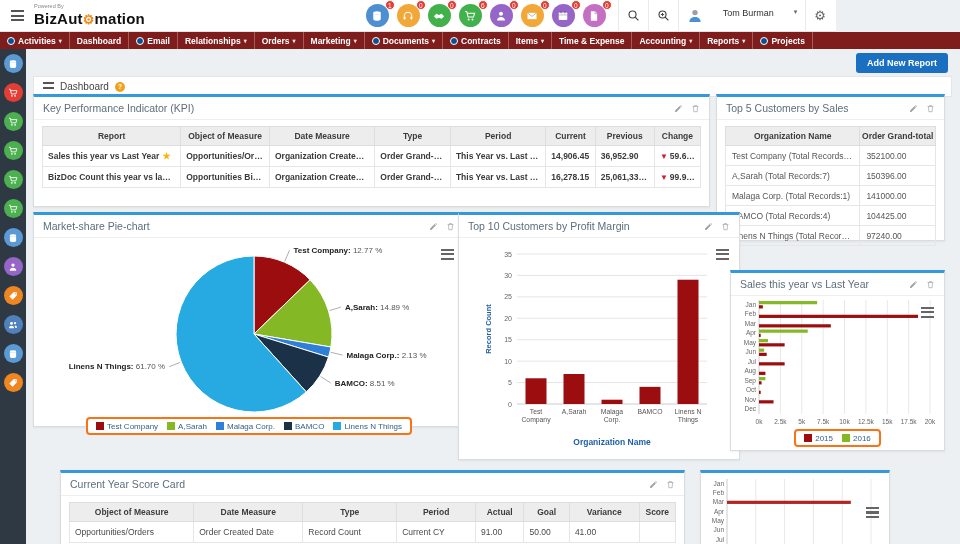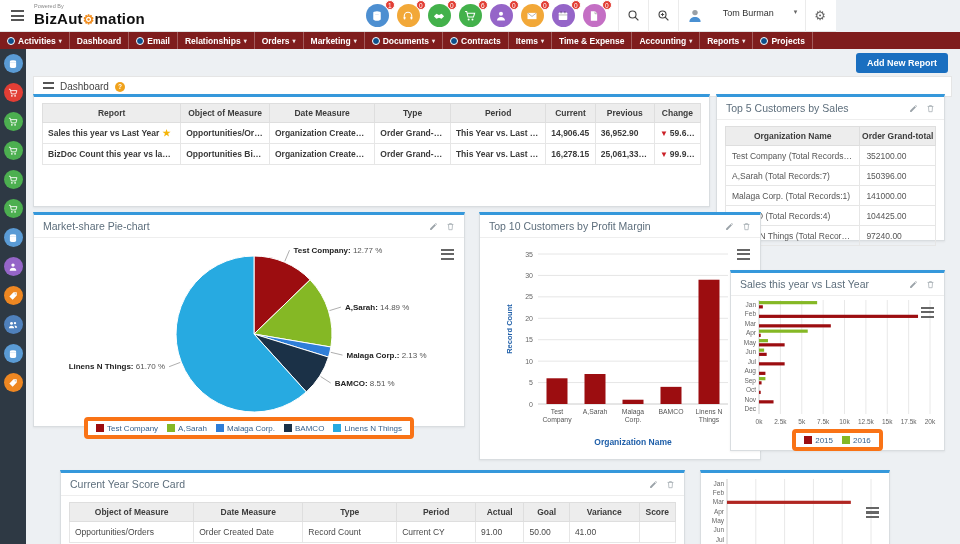"Key Performance Indicator (KPI)" div.phead { html: none -> <div> <span>Key Performance Indicator (KPI)</span> <span> <svg> <use></use> </svg> <svg> <use></use> </svg> </span> </div> }
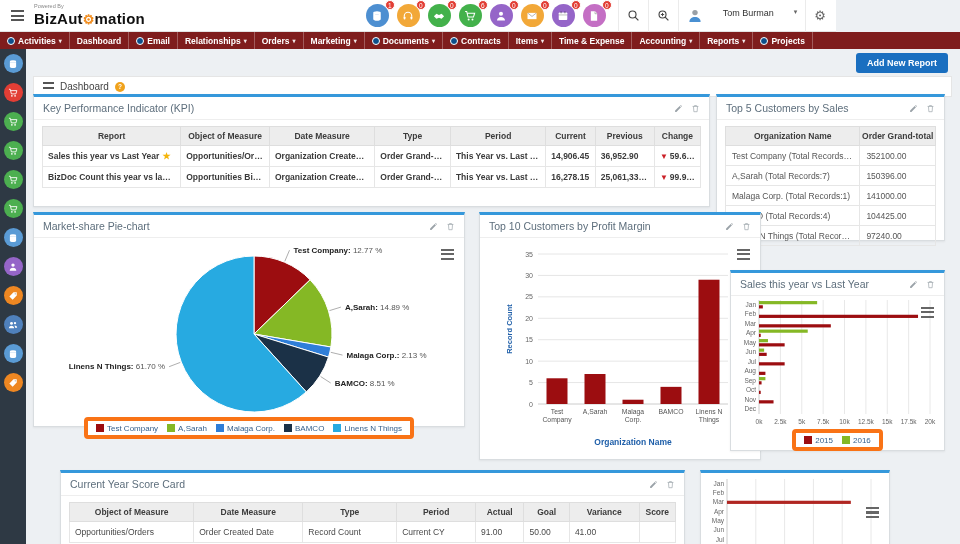"Top 10 Customers by Profit" #p-profit { left: 453px -> 432px }
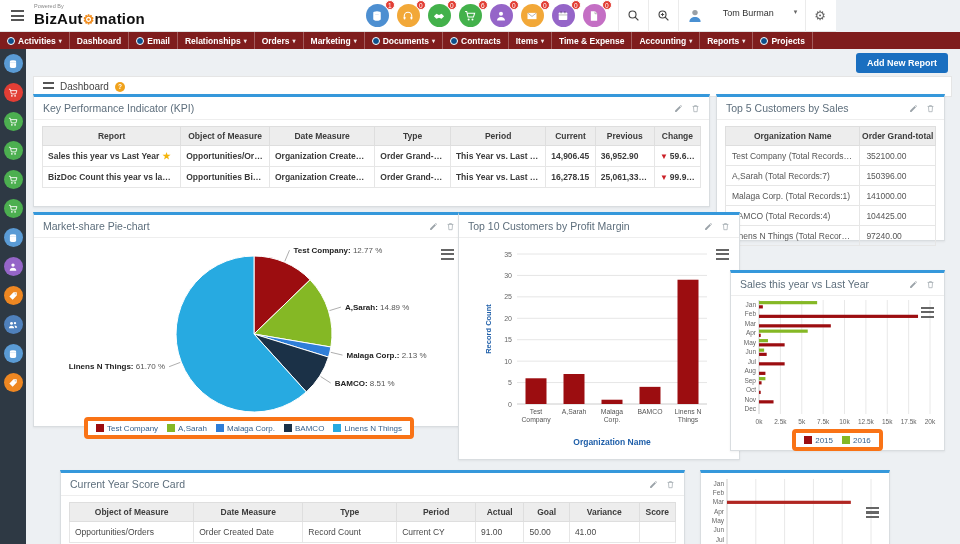"Test Company" .legbox { border: 4px solid #f97316 -> 2px solid #f97316 }
